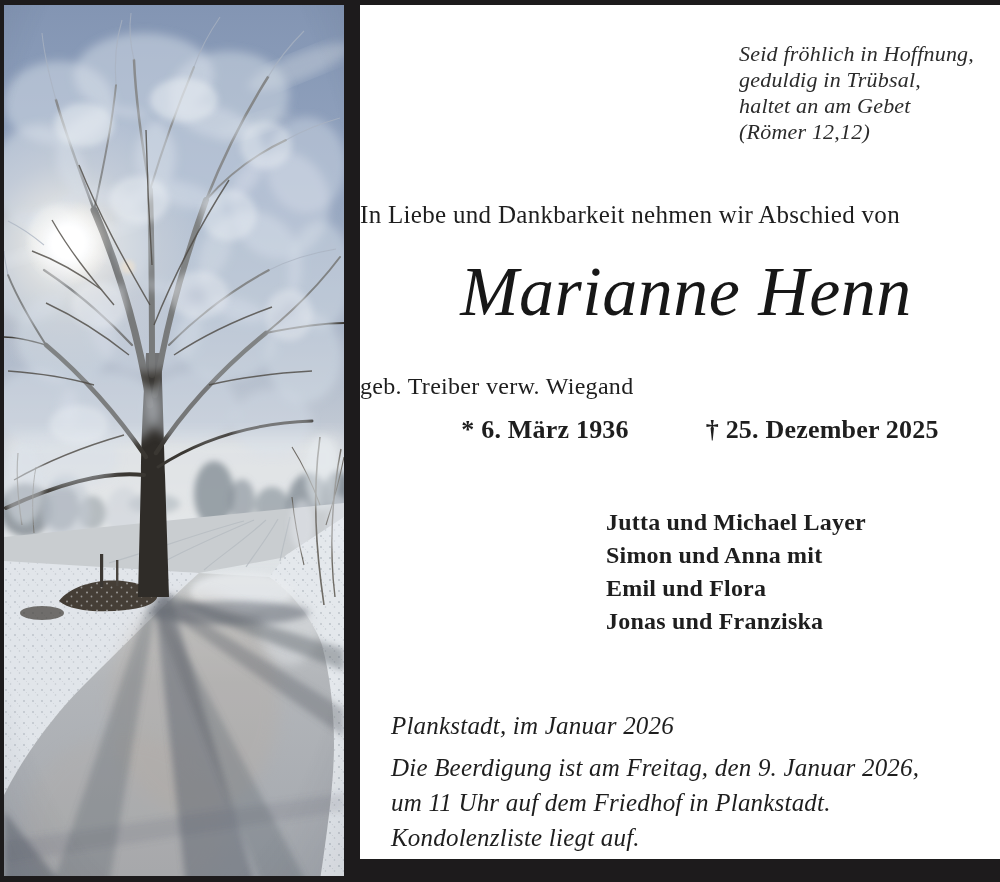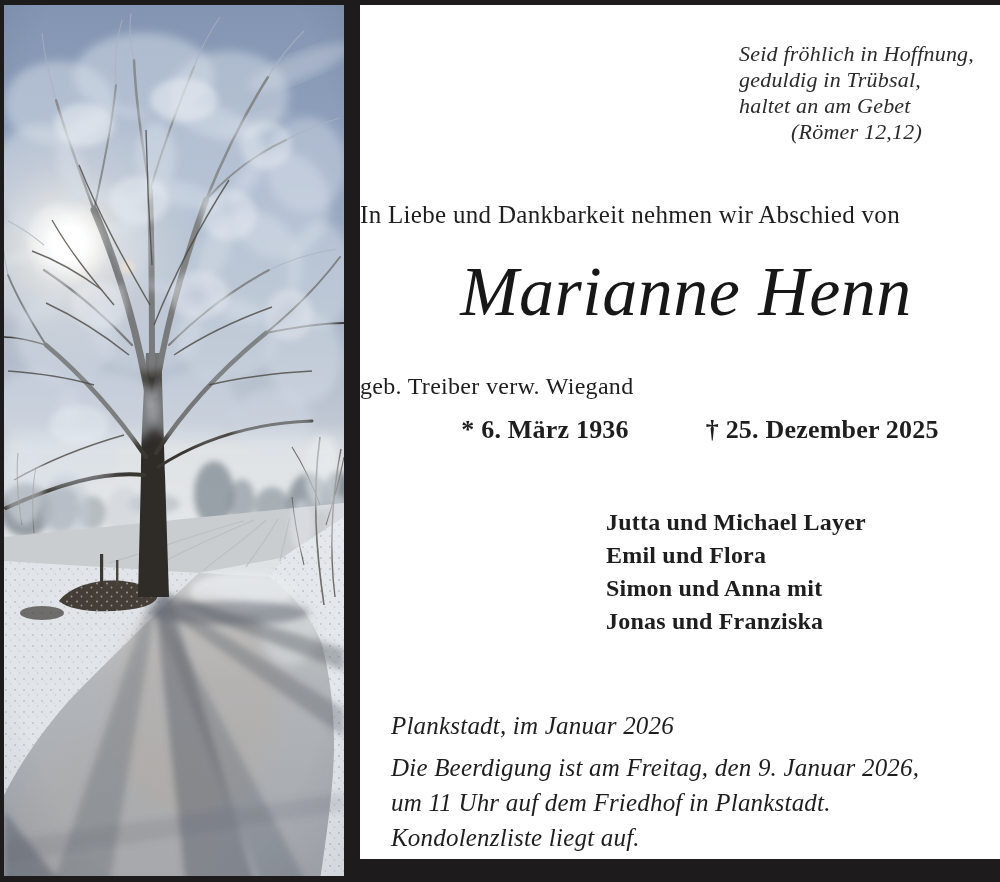"(Römer 12,12)" .quote .src { text-align: center -> left }
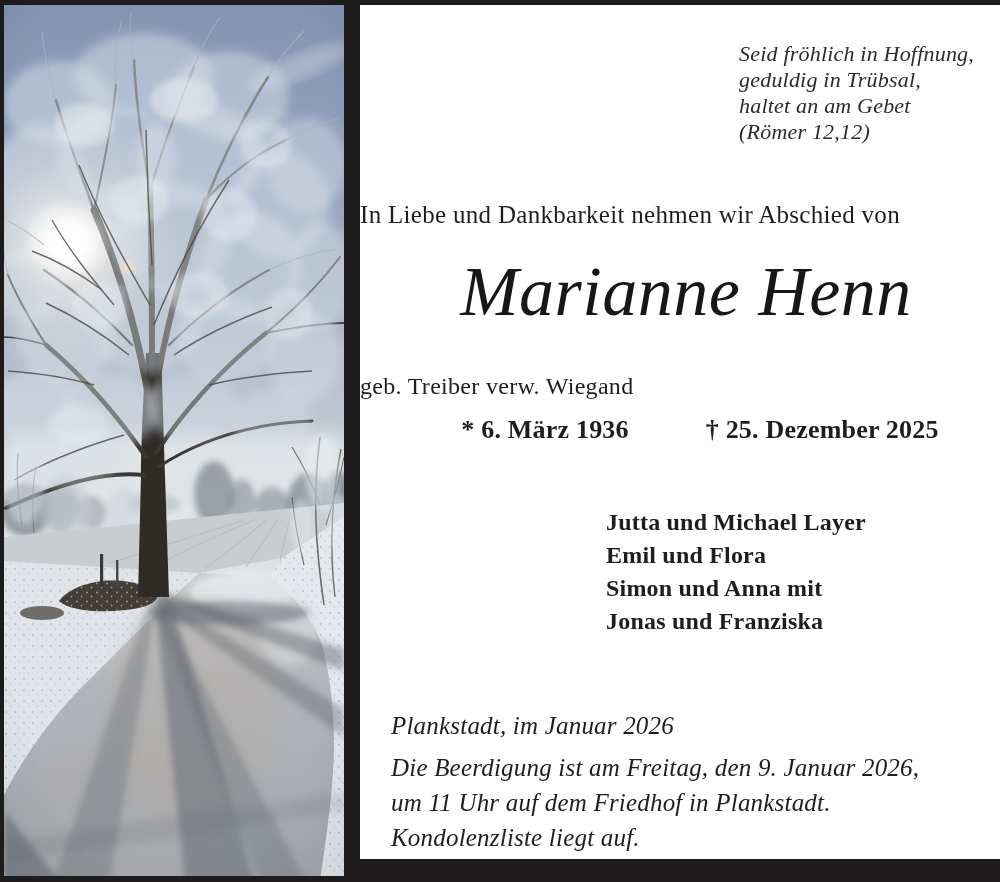"Emil und Flora" div { order: before "Simon und Anna mit" -> after "Simon und Anna mit" }
